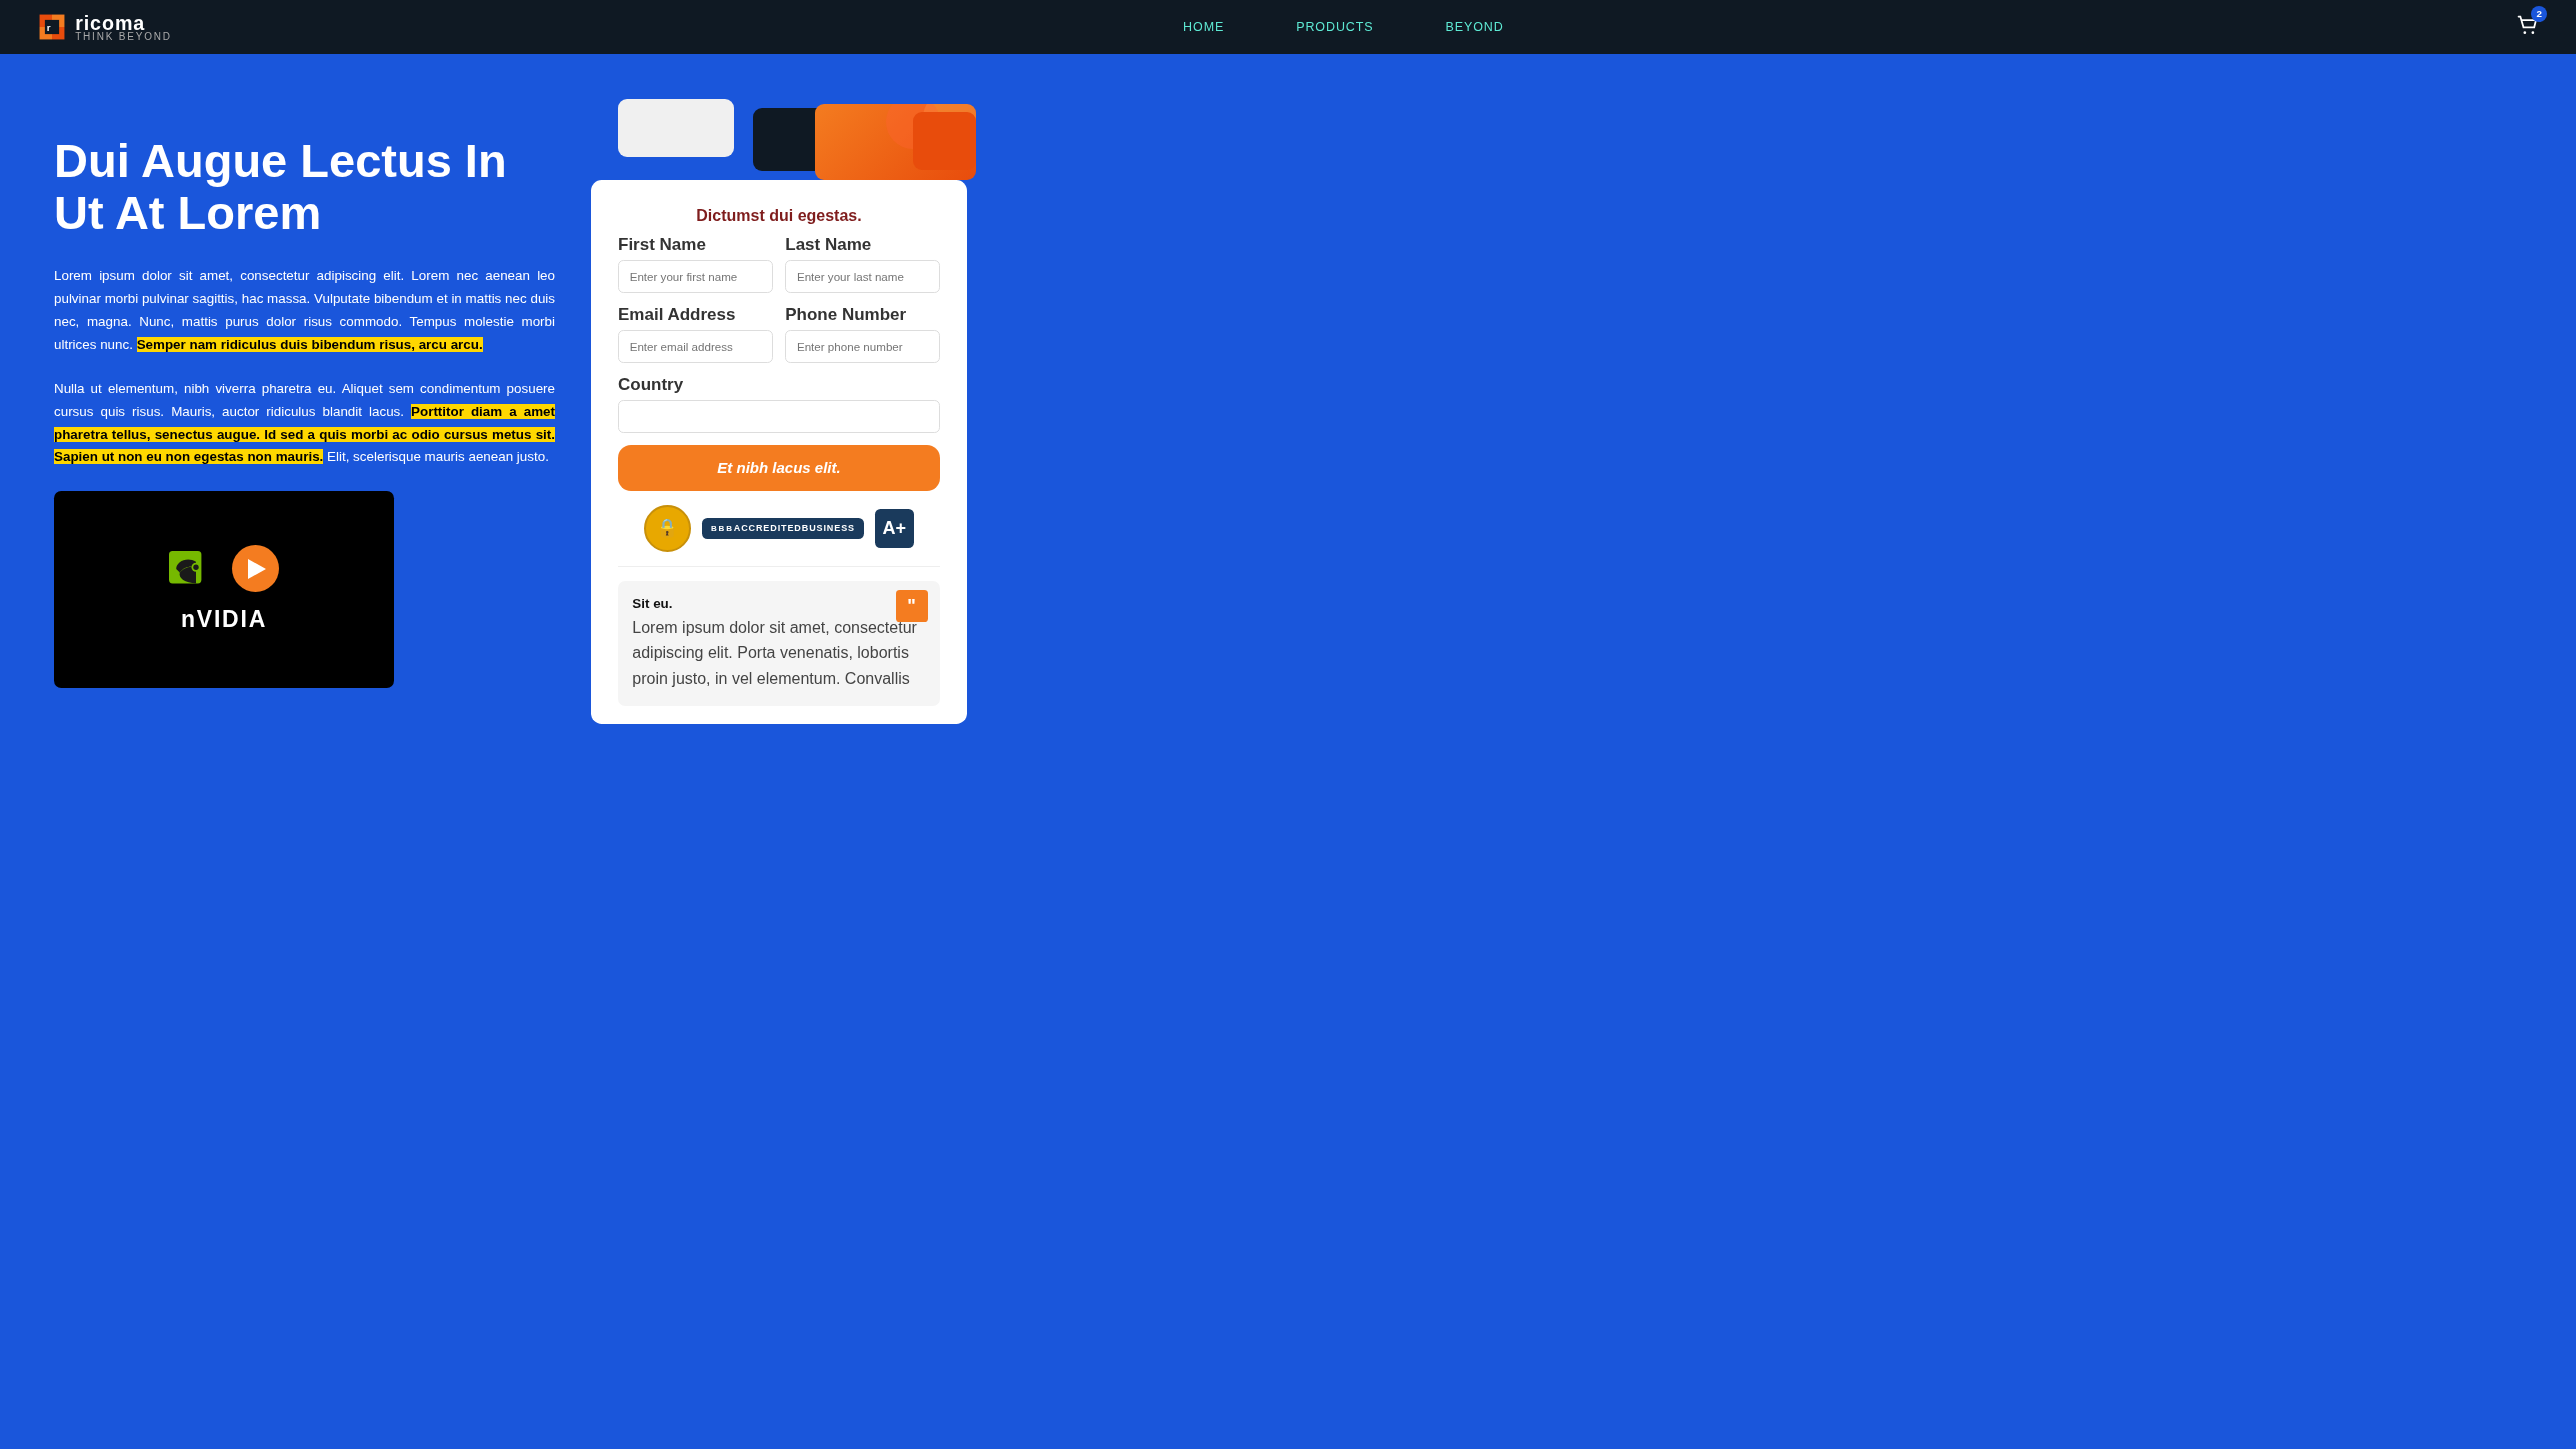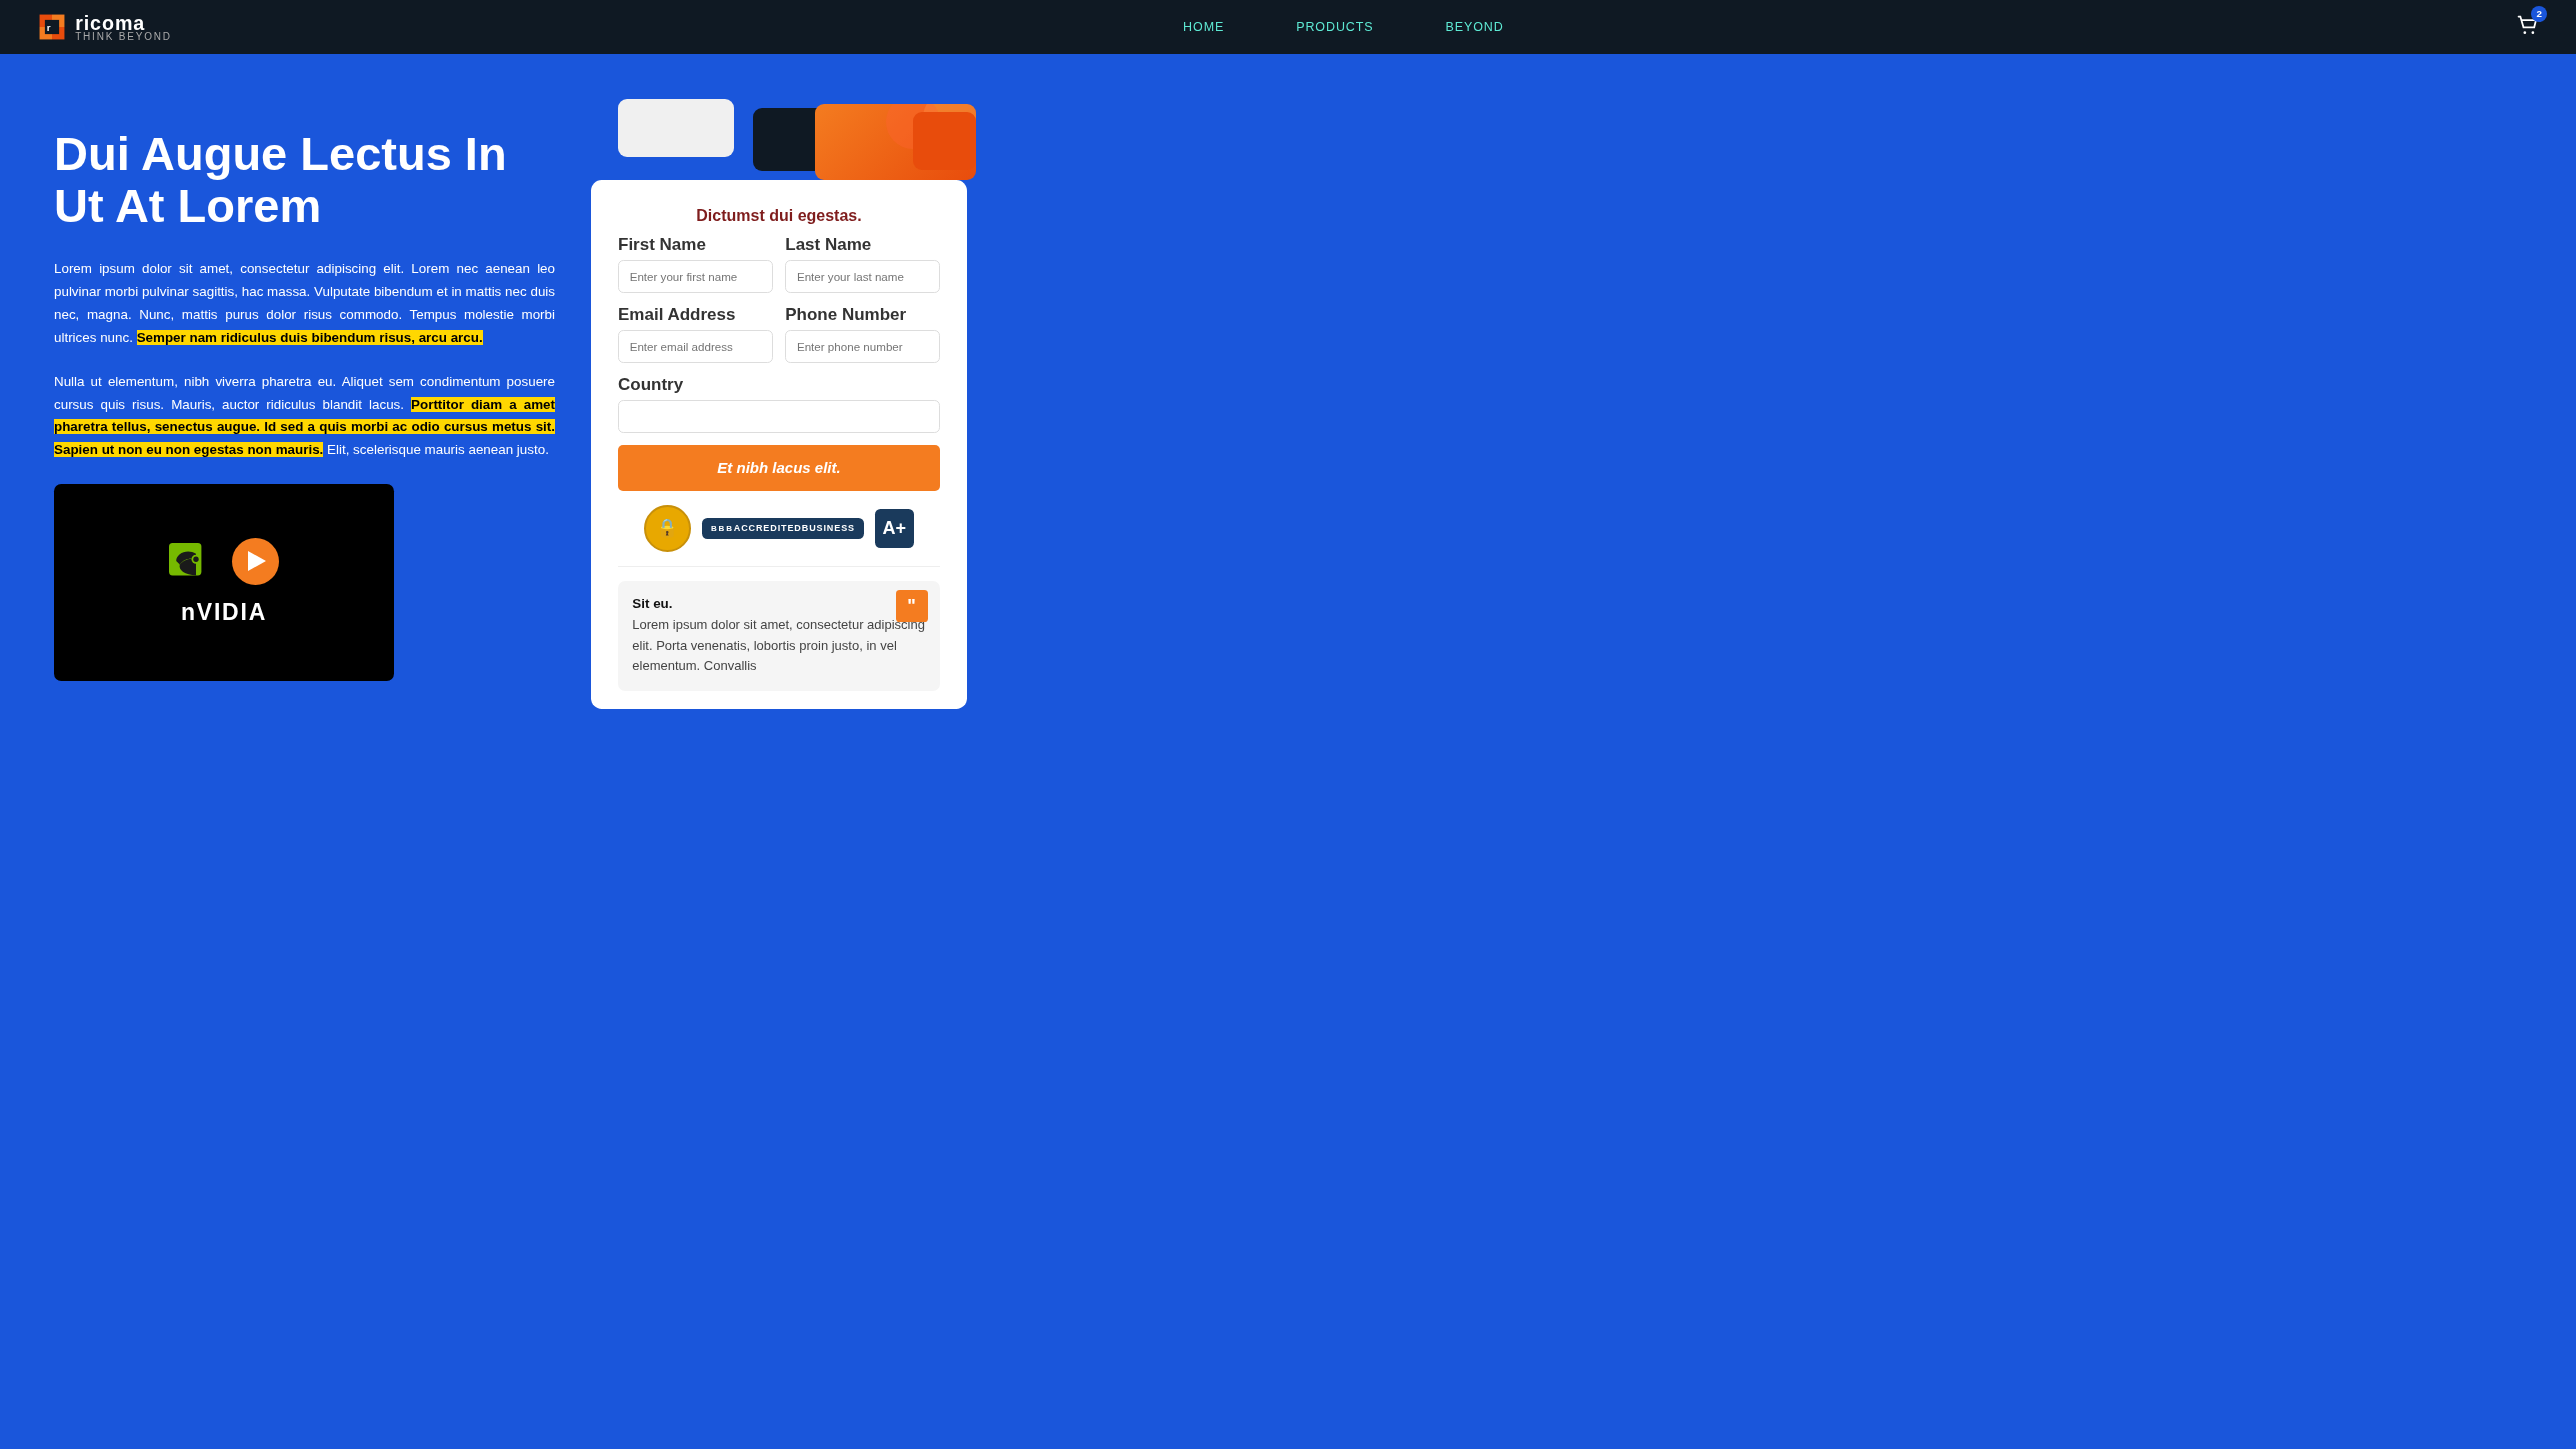"Et nibh lacus elit." .submit-btn { border-radius: 5px -> 13px }
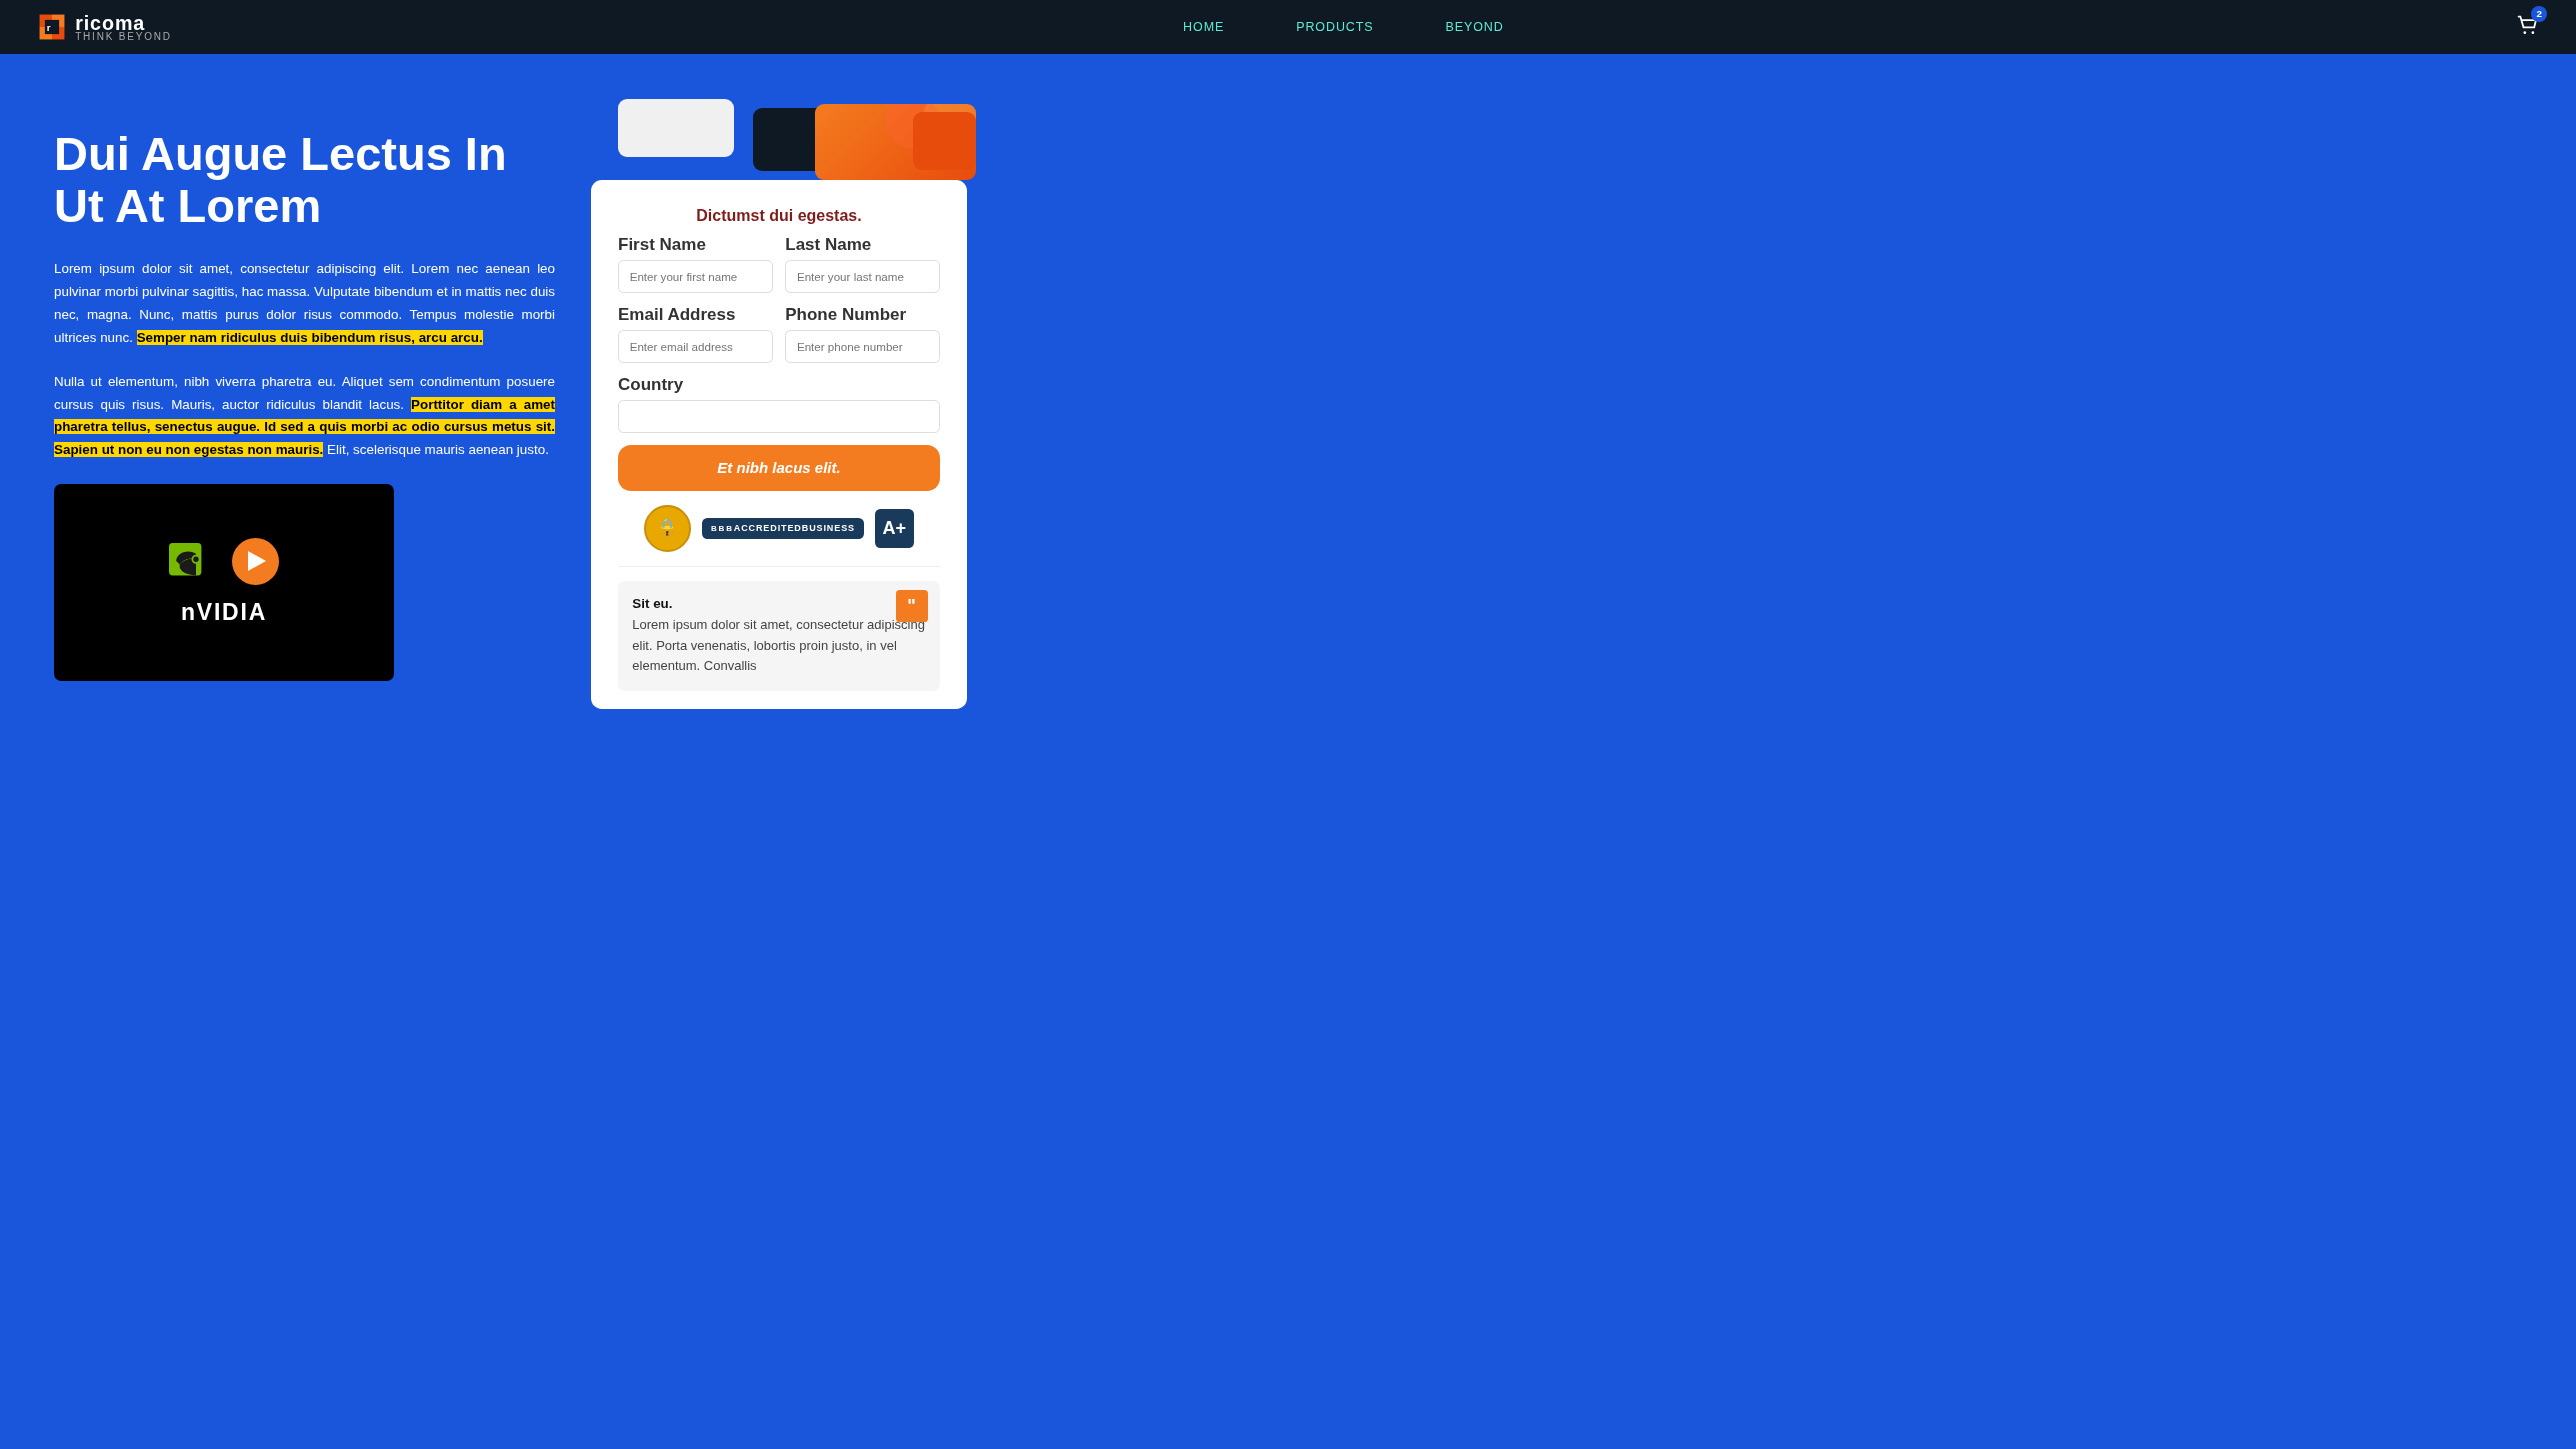"Lorem ipsum dolor sit amet, consectetur adipiscing elit. Porta" .testimonial-text { font-size: 13px -> 16px }
